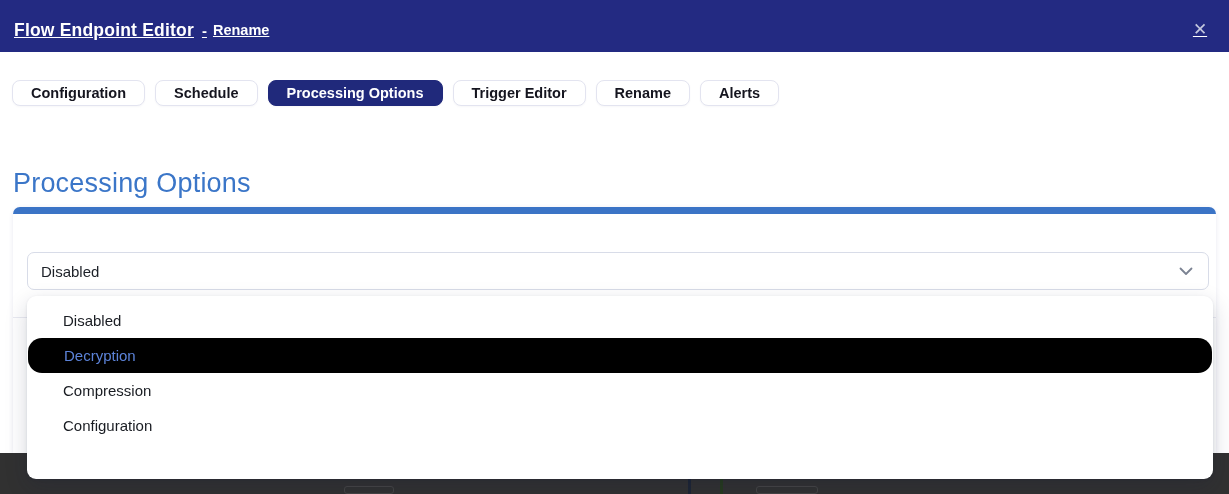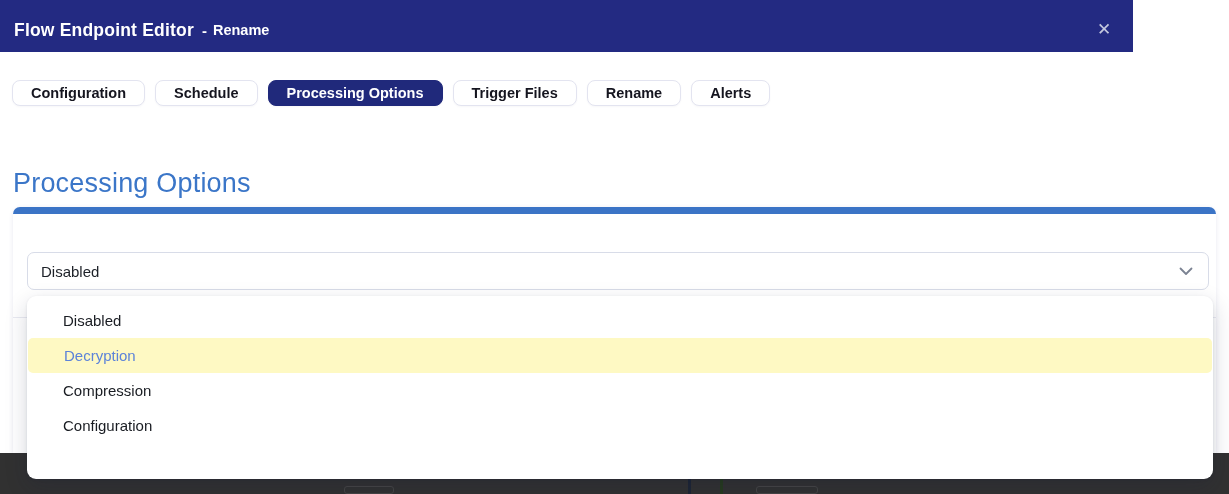"Flow Endpoint Editor" .titlebar { text-decoration: none -> underline; width: 1133px -> 1229px }
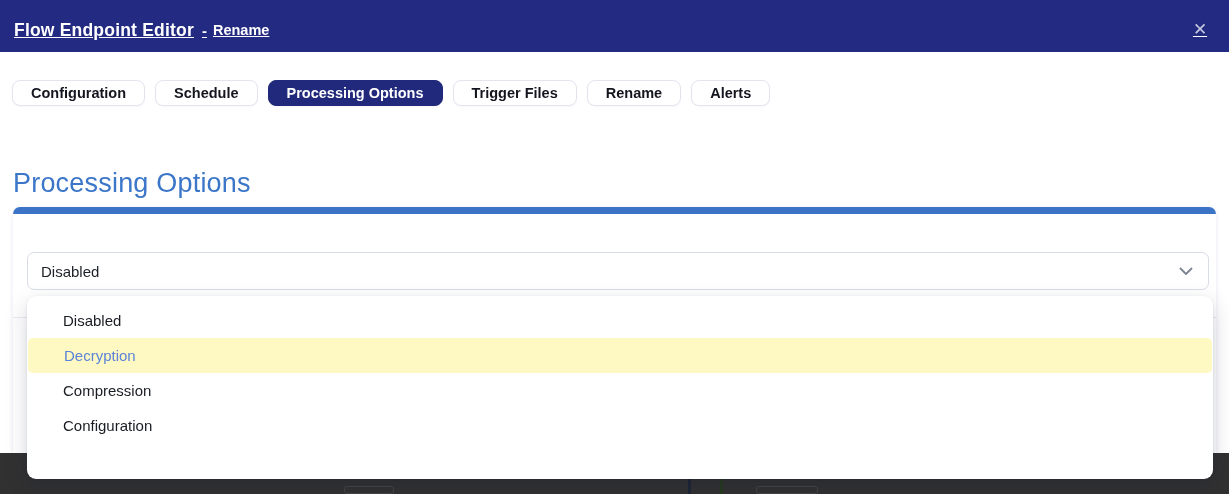"Trigger Files" div.tab { text: Files -> Editor }
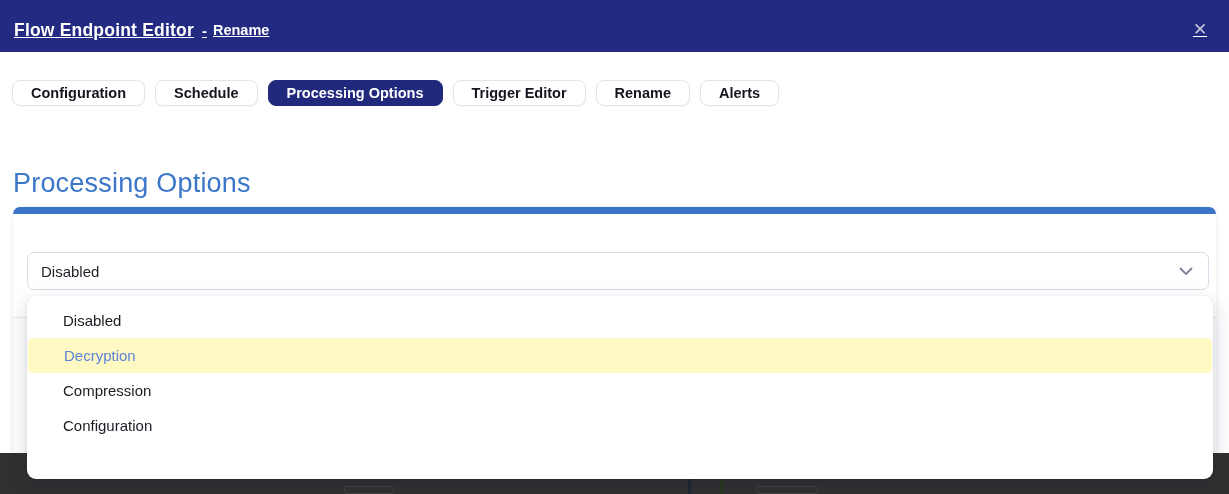"Decryption" .option.highlighted { background: #fef9c3 -> #000000; border-radius: 5px -> 14px }
